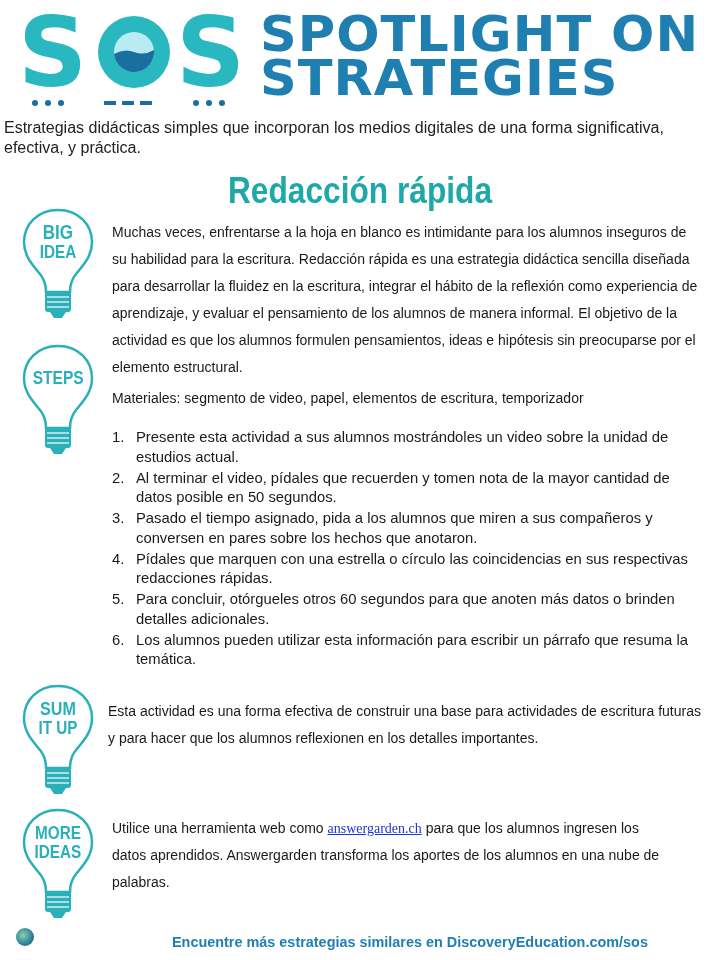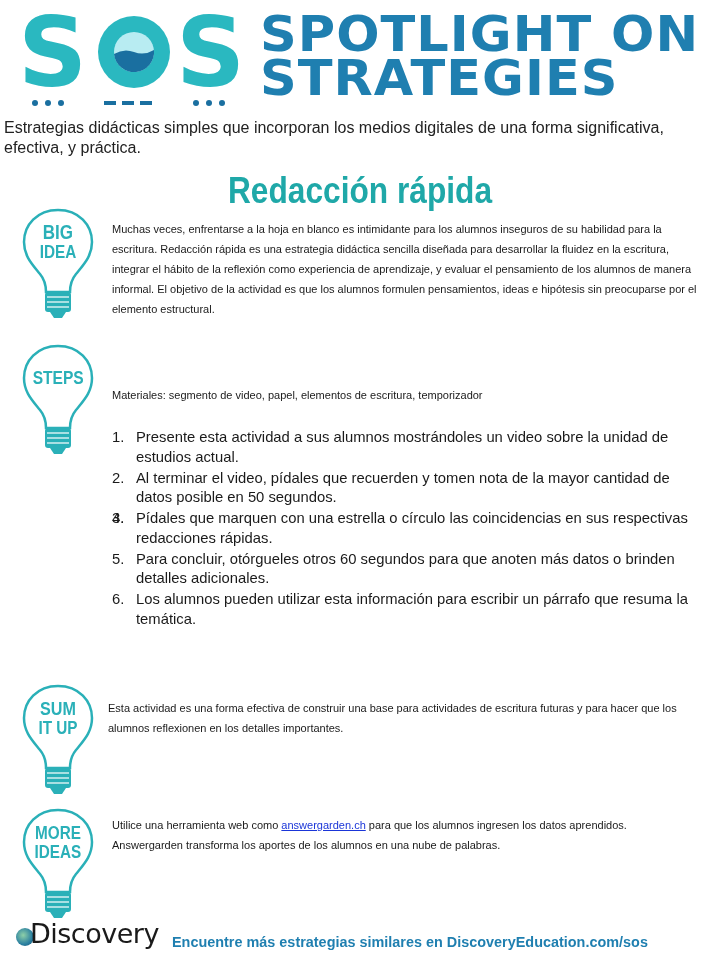"Muchas veces, enfrentarse a la" .para { font-size: 11px -> 14px; line-height: 20px -> 27px }
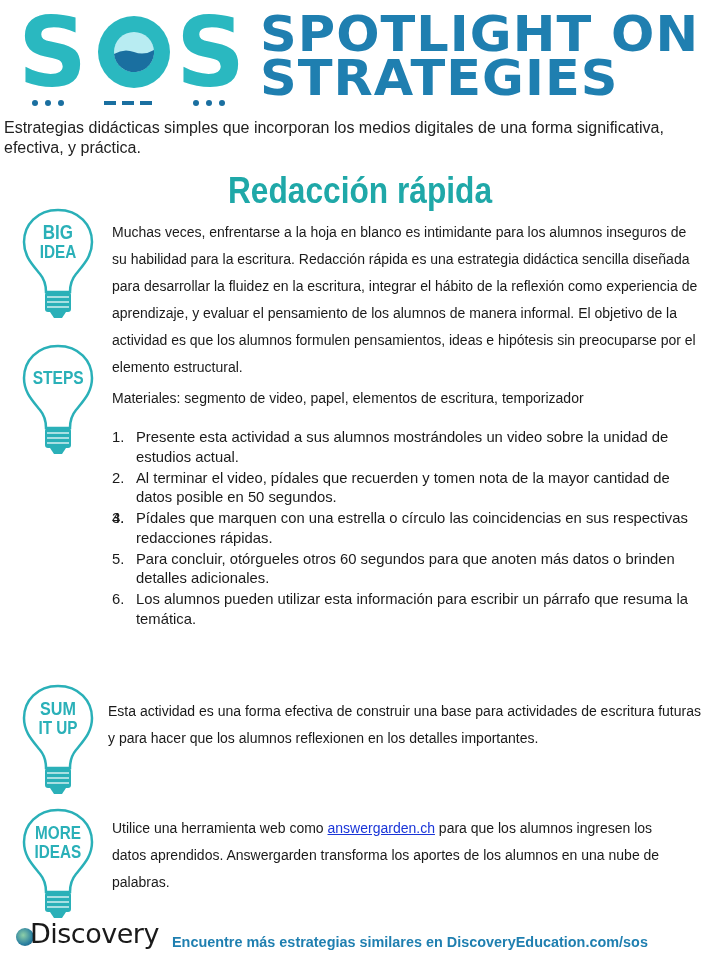"Pasado el tiempo asignado, pida" span { html: none -> <span>Pasado el tiempo asignado, pida a los alumnos que miren a sus compañeros y conversen en pares sobre los hechos que anotaron.</span> }
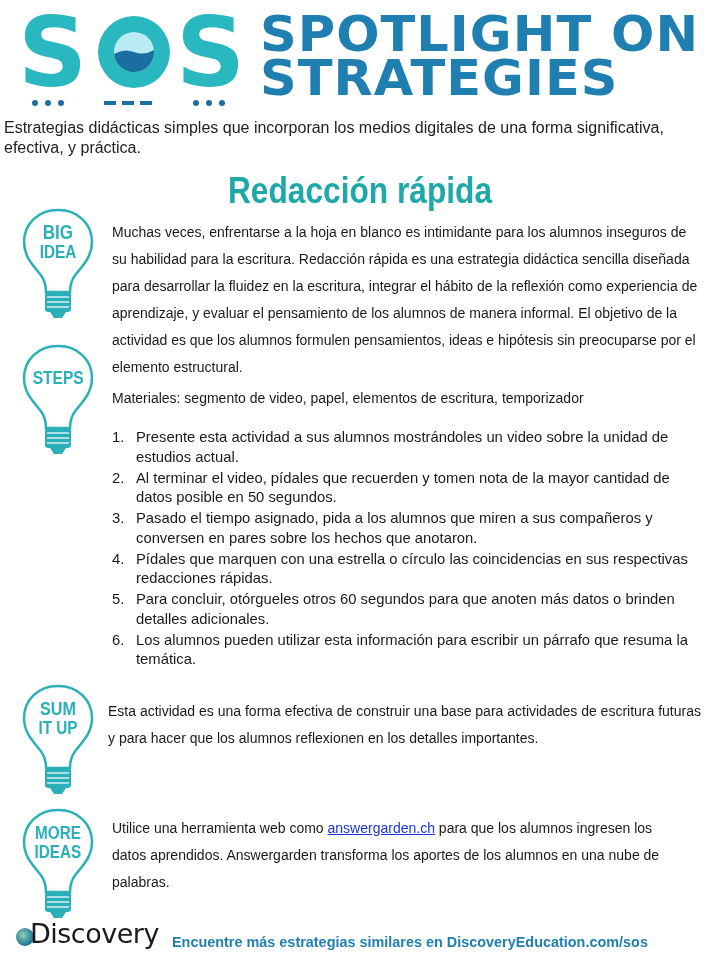"answergarden.ch" .para a { font-family: none -> Liberation Serif, serif }
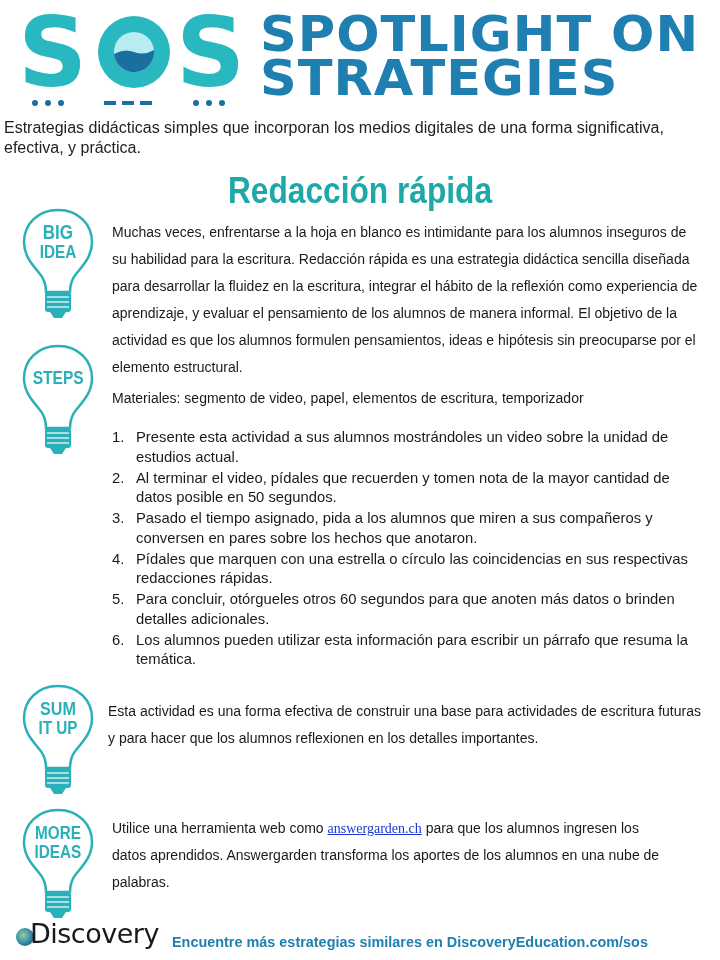"Discovery" div.disc { html: <div>Discovery</div> -> none }
